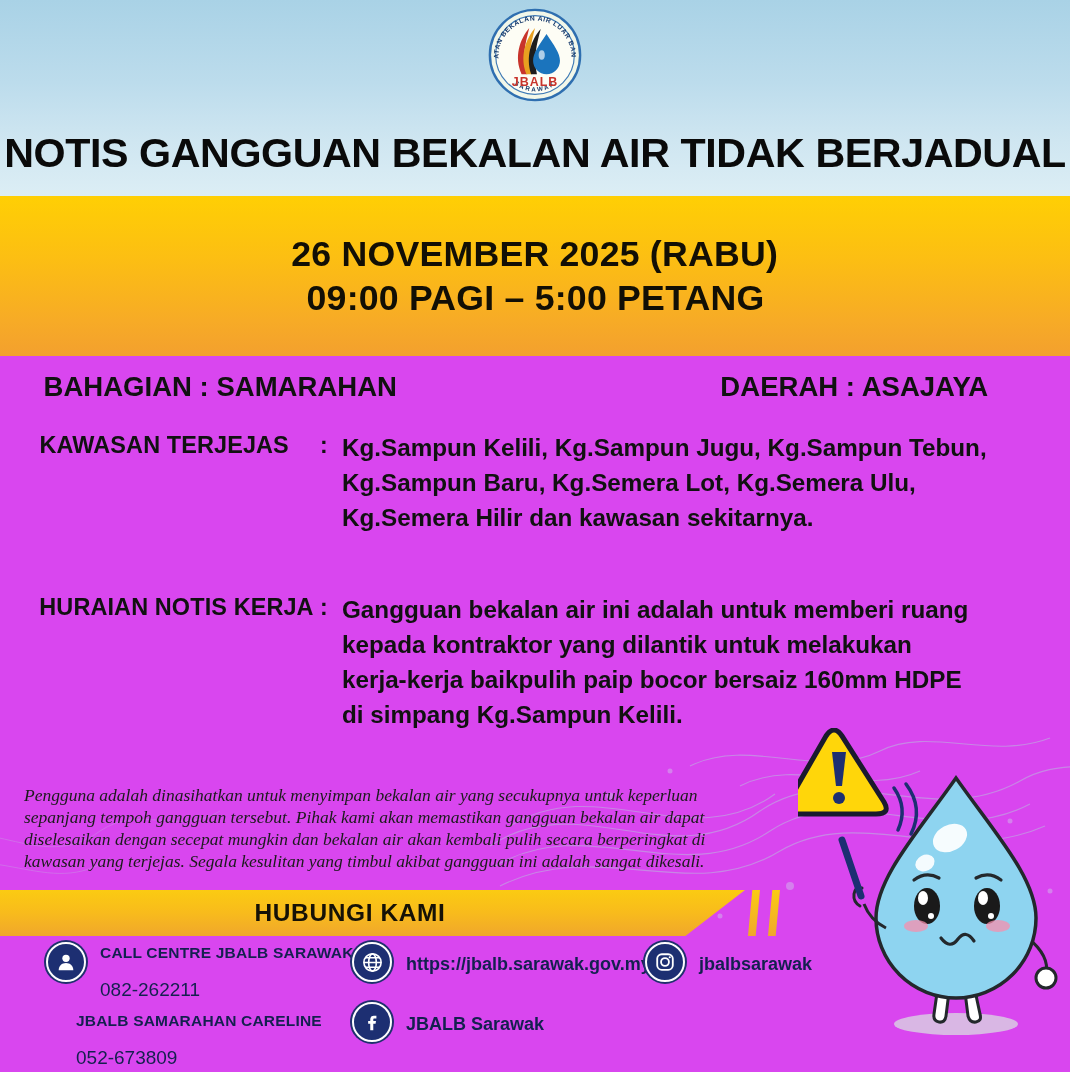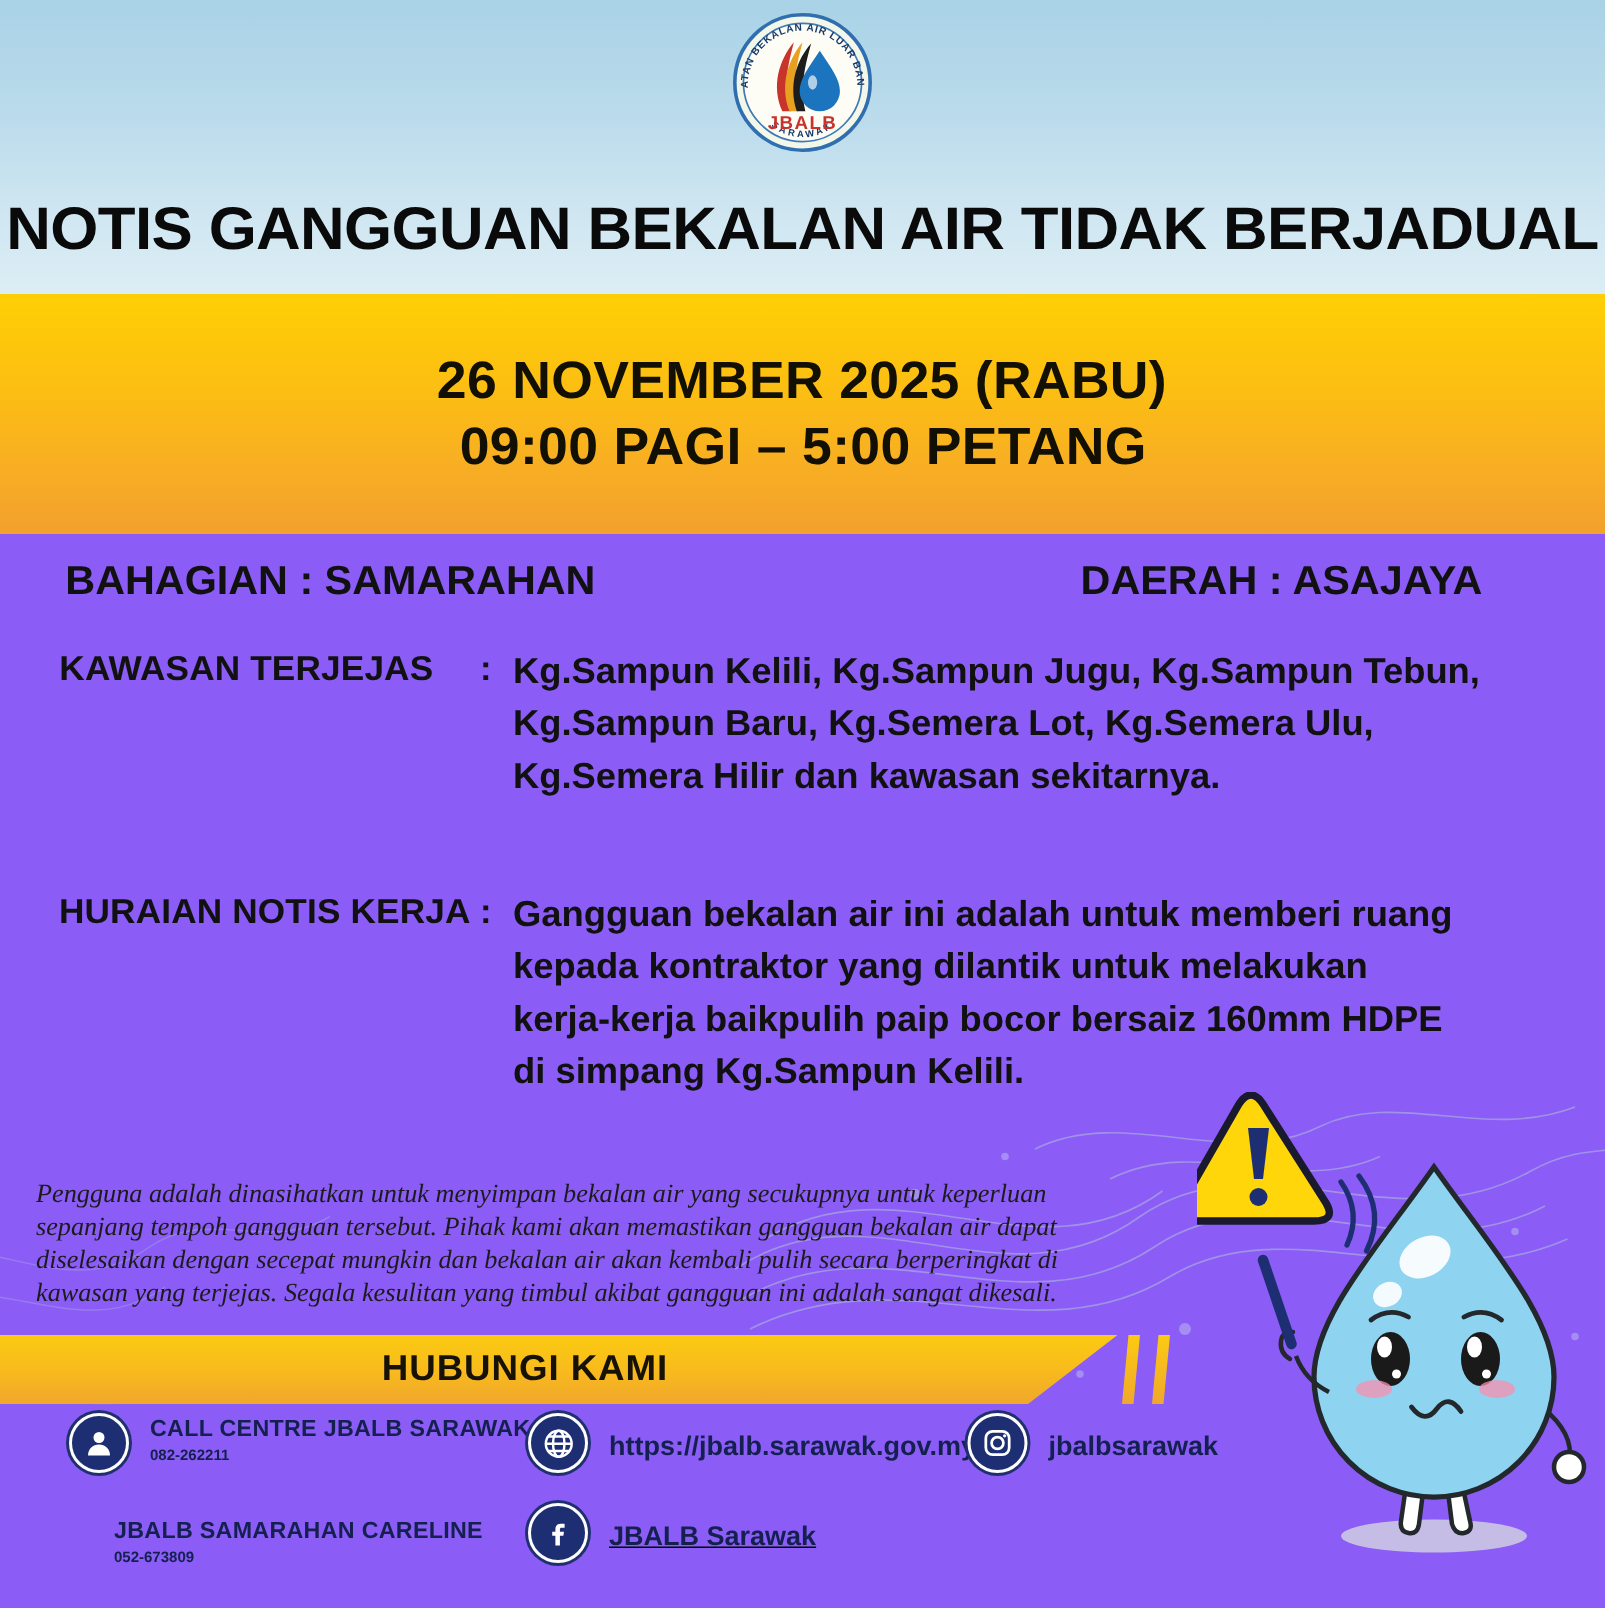"BAHAGIAN : SAMARAHAN" .body-area { background: #8b5cf6 -> #d946ef }
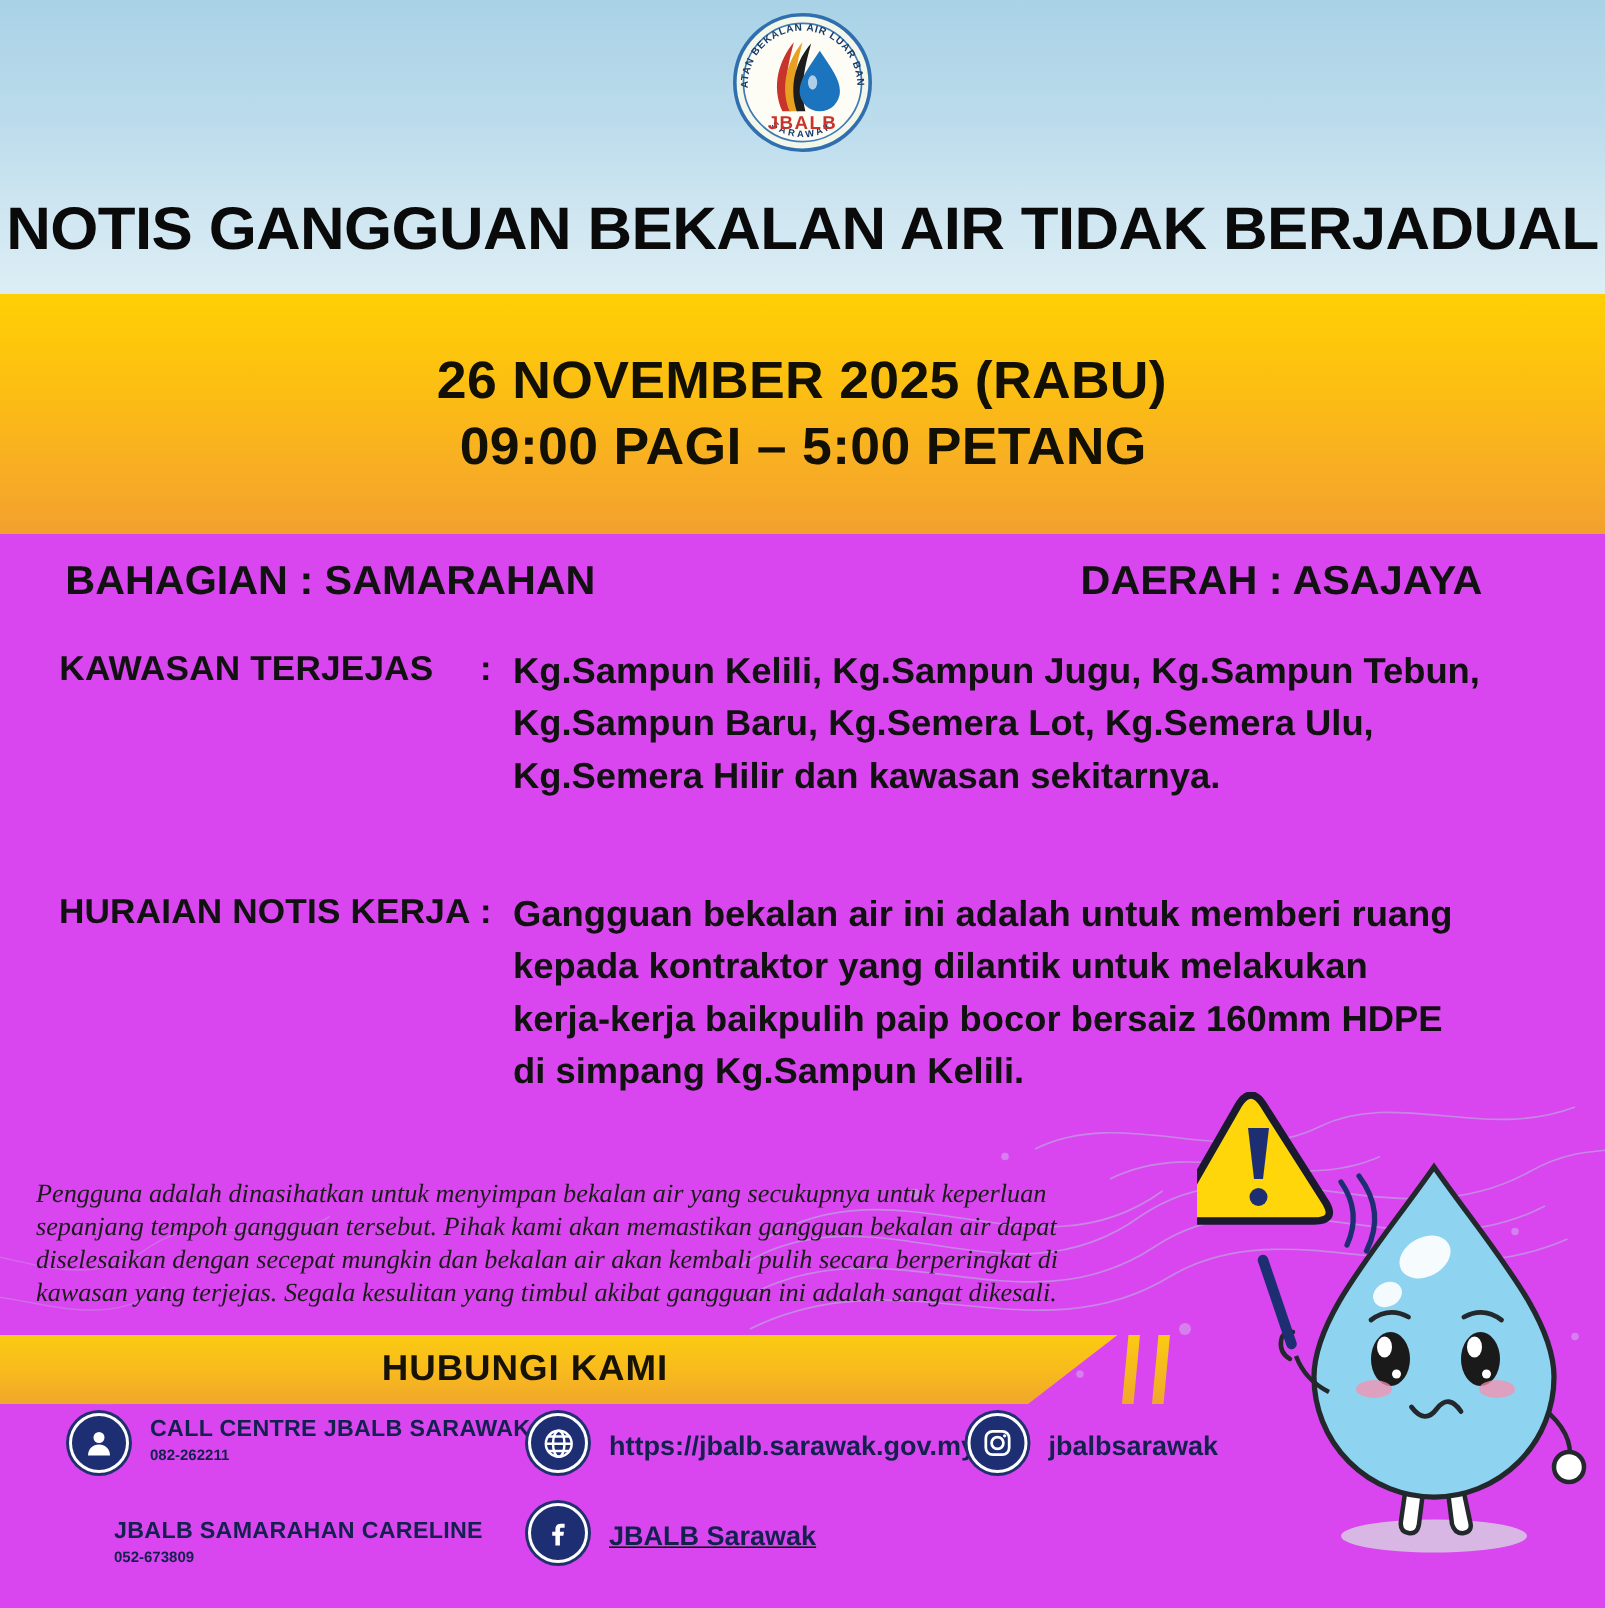"082-262211" .c-text .l2 { font-size: 10px -> 19px; font-weight: 700 -> 400; margin-top: 3px -> 17px }
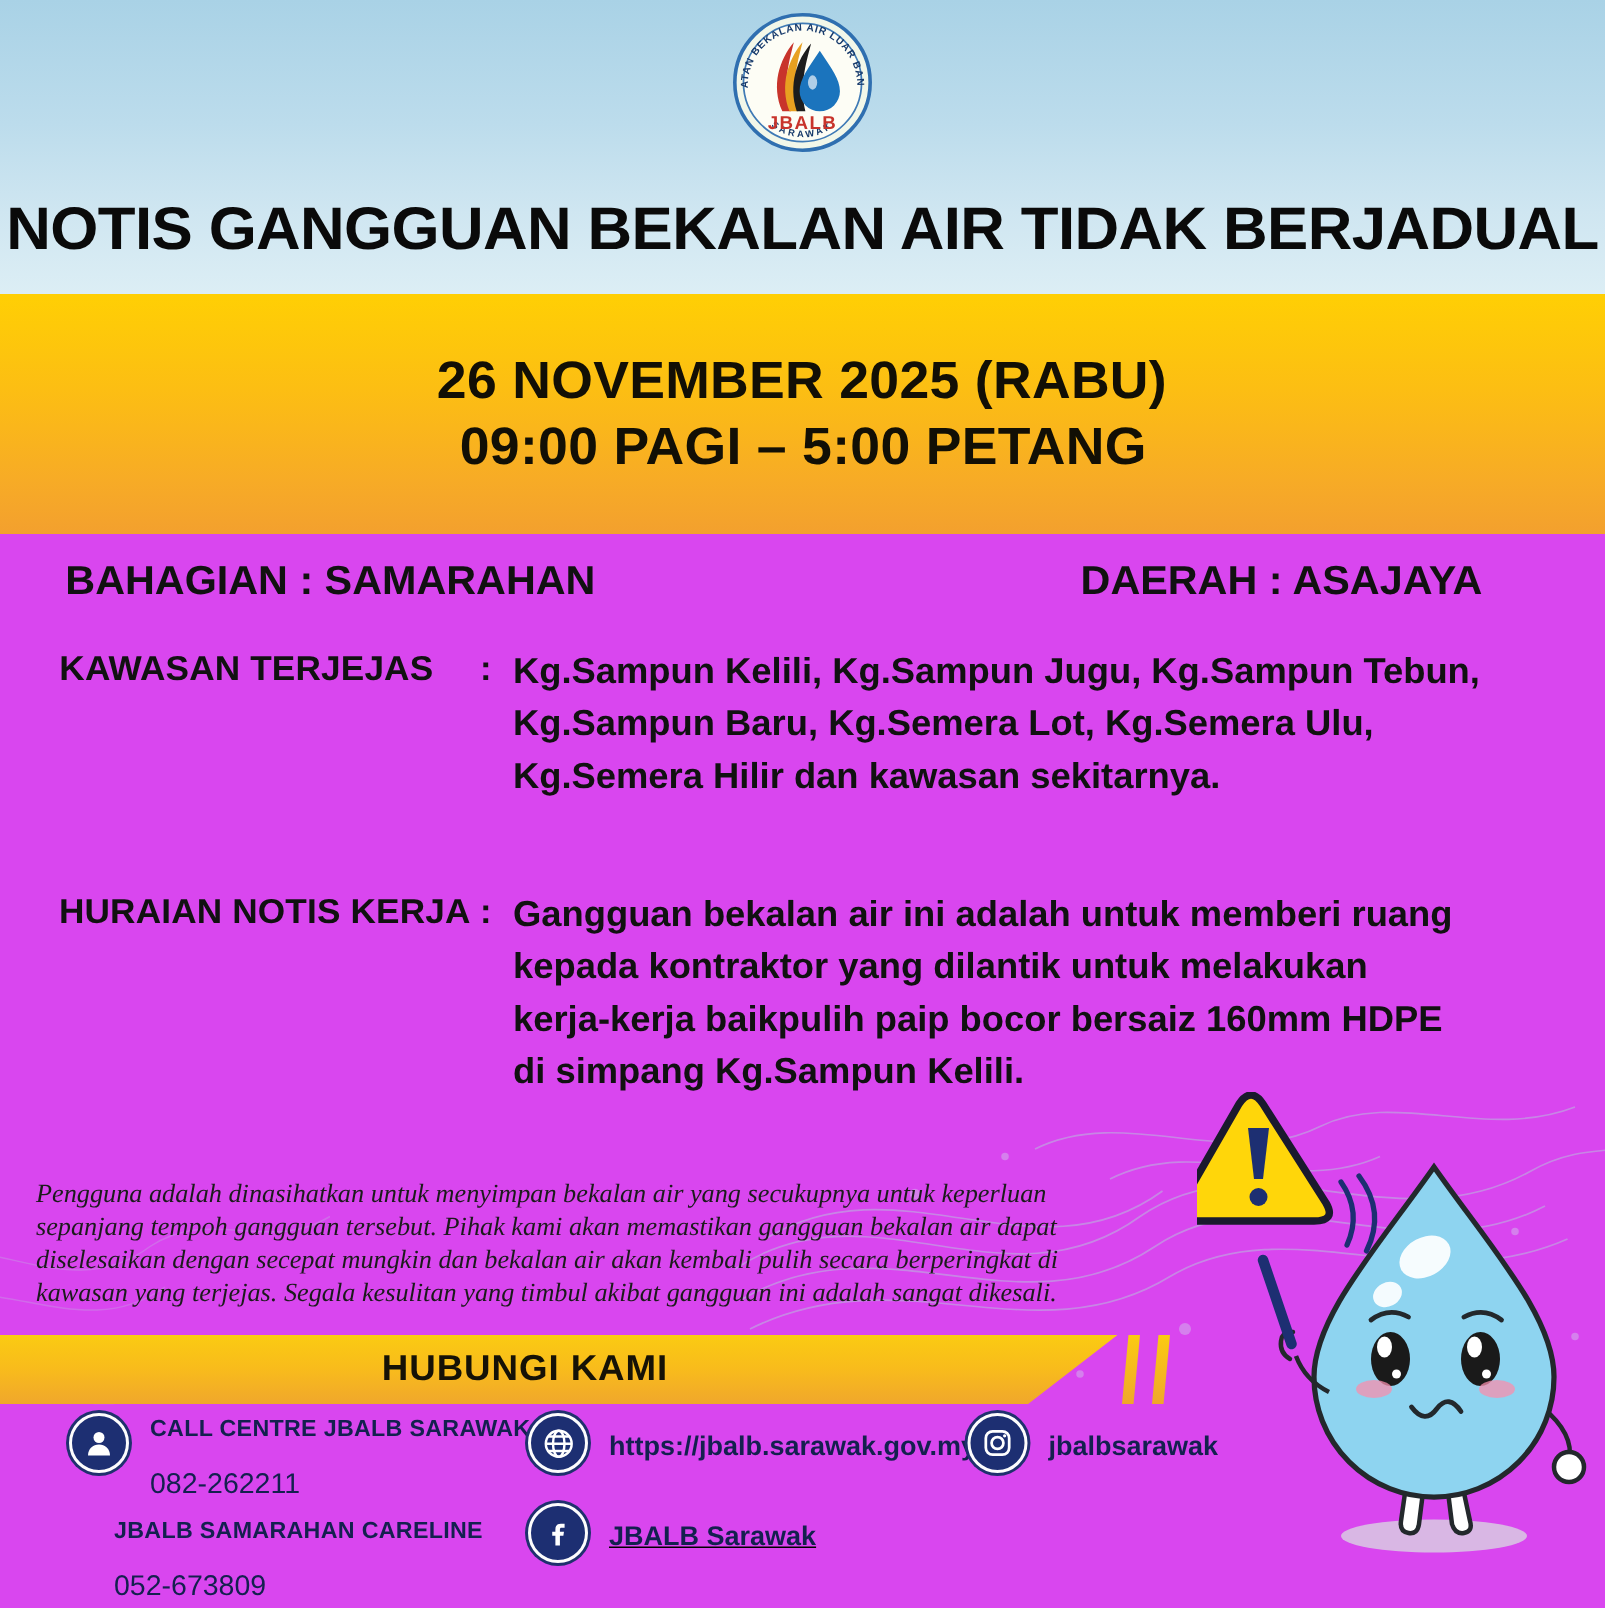"JBALB Sarawak" #ct-fb { text-decoration: underline -> none }
